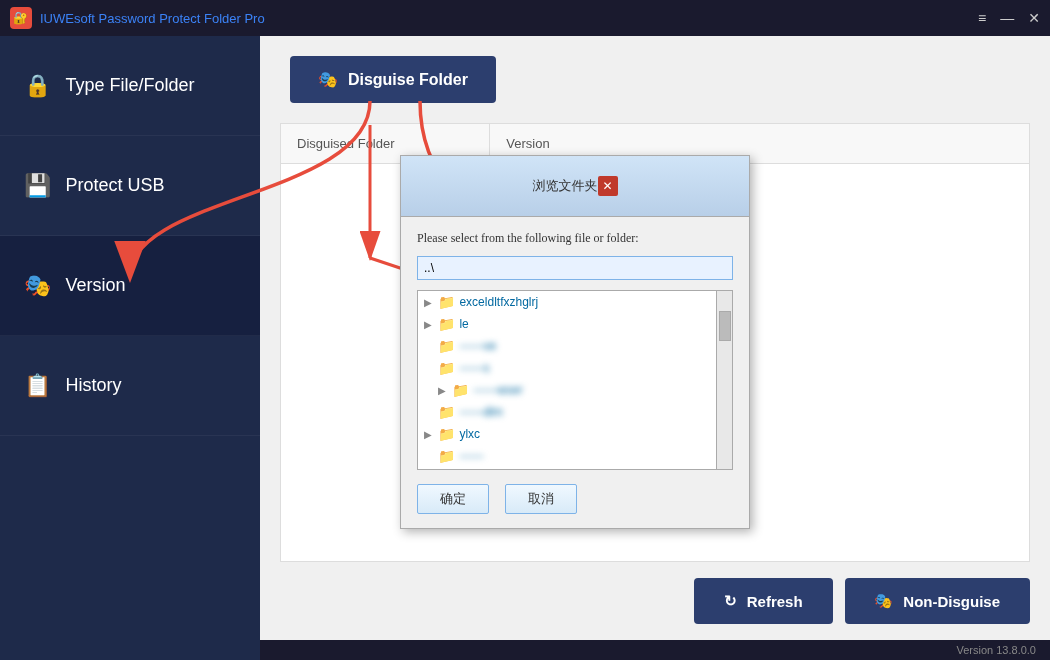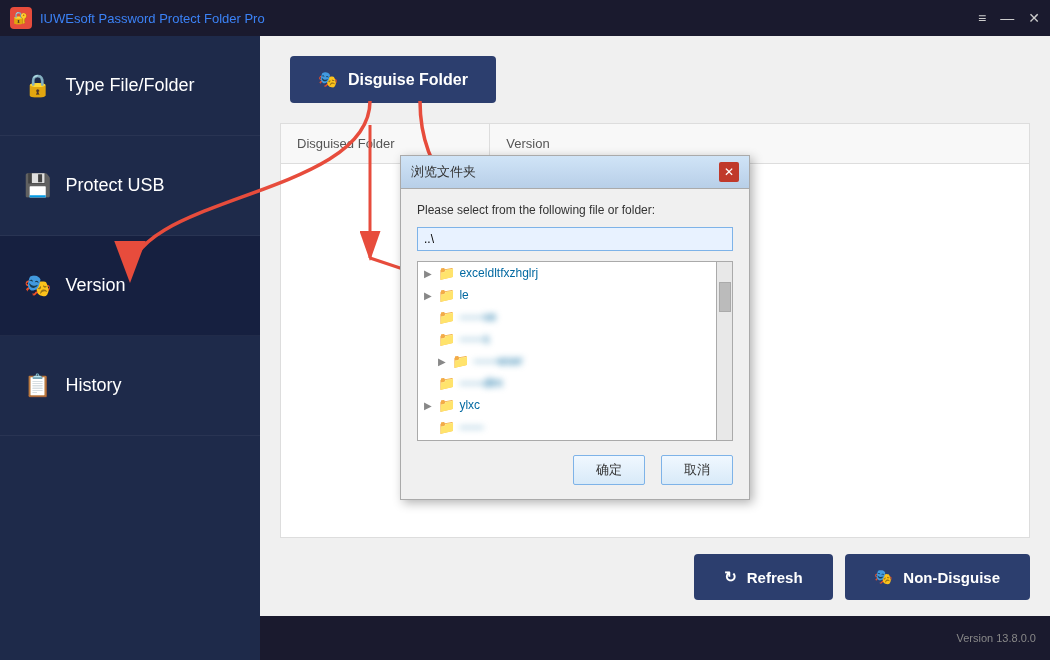"浏览文件夹" .dialog-titlebar { justify-content: space-between -> center; padding: 6px 10px -> 20px 10px }
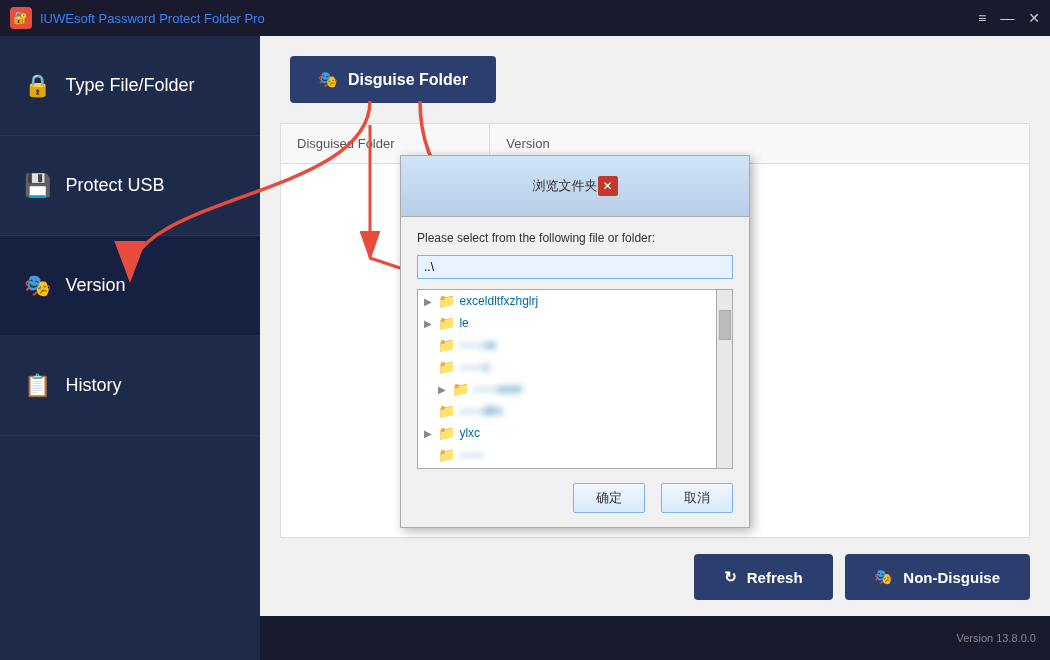"Please select from the following" .dialog-instruction { font-family: Liberation Sans, sans-serif -> Liberation Serif, serif }
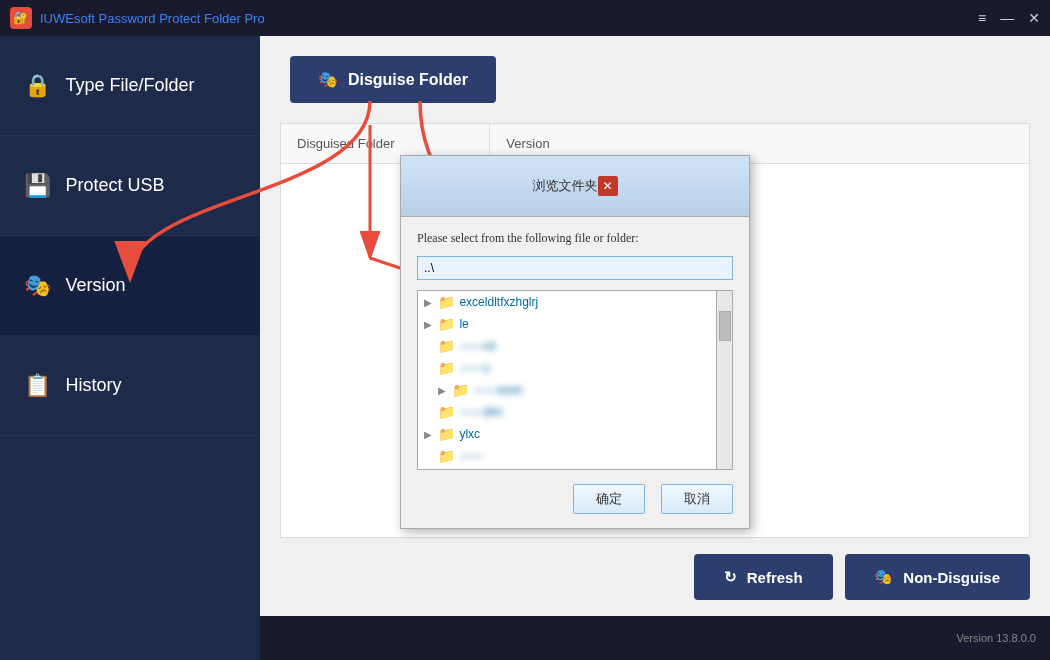"确定" .dialog-buttons { justify-content: flex-end -> flex-start }
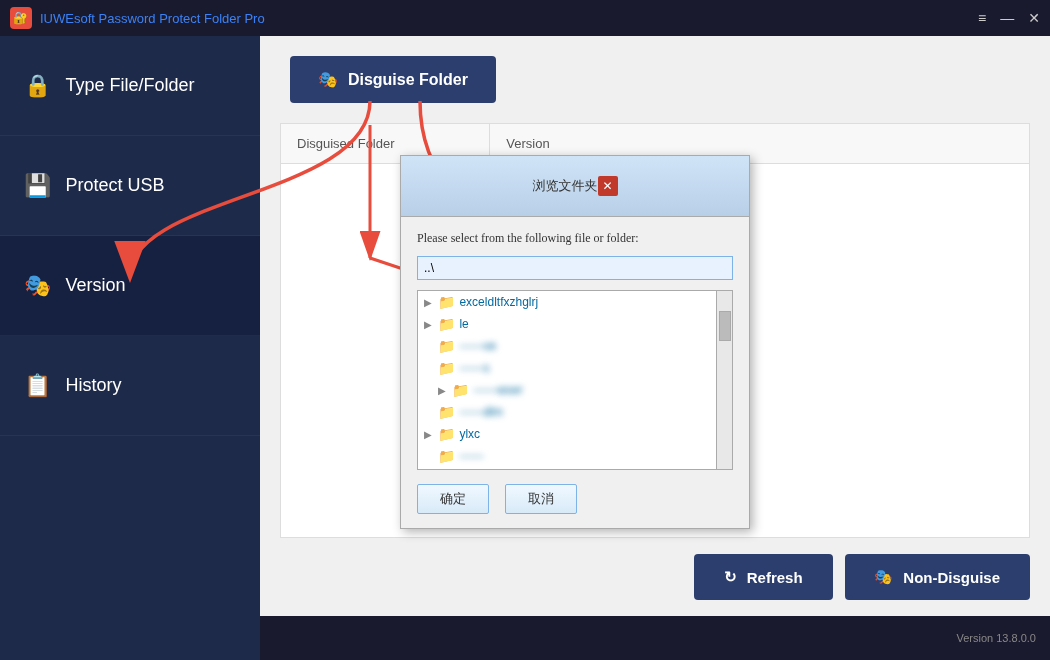"Version 13.8.0.0" .version-bar { padding: 16px 14px -> 4px 14px }
